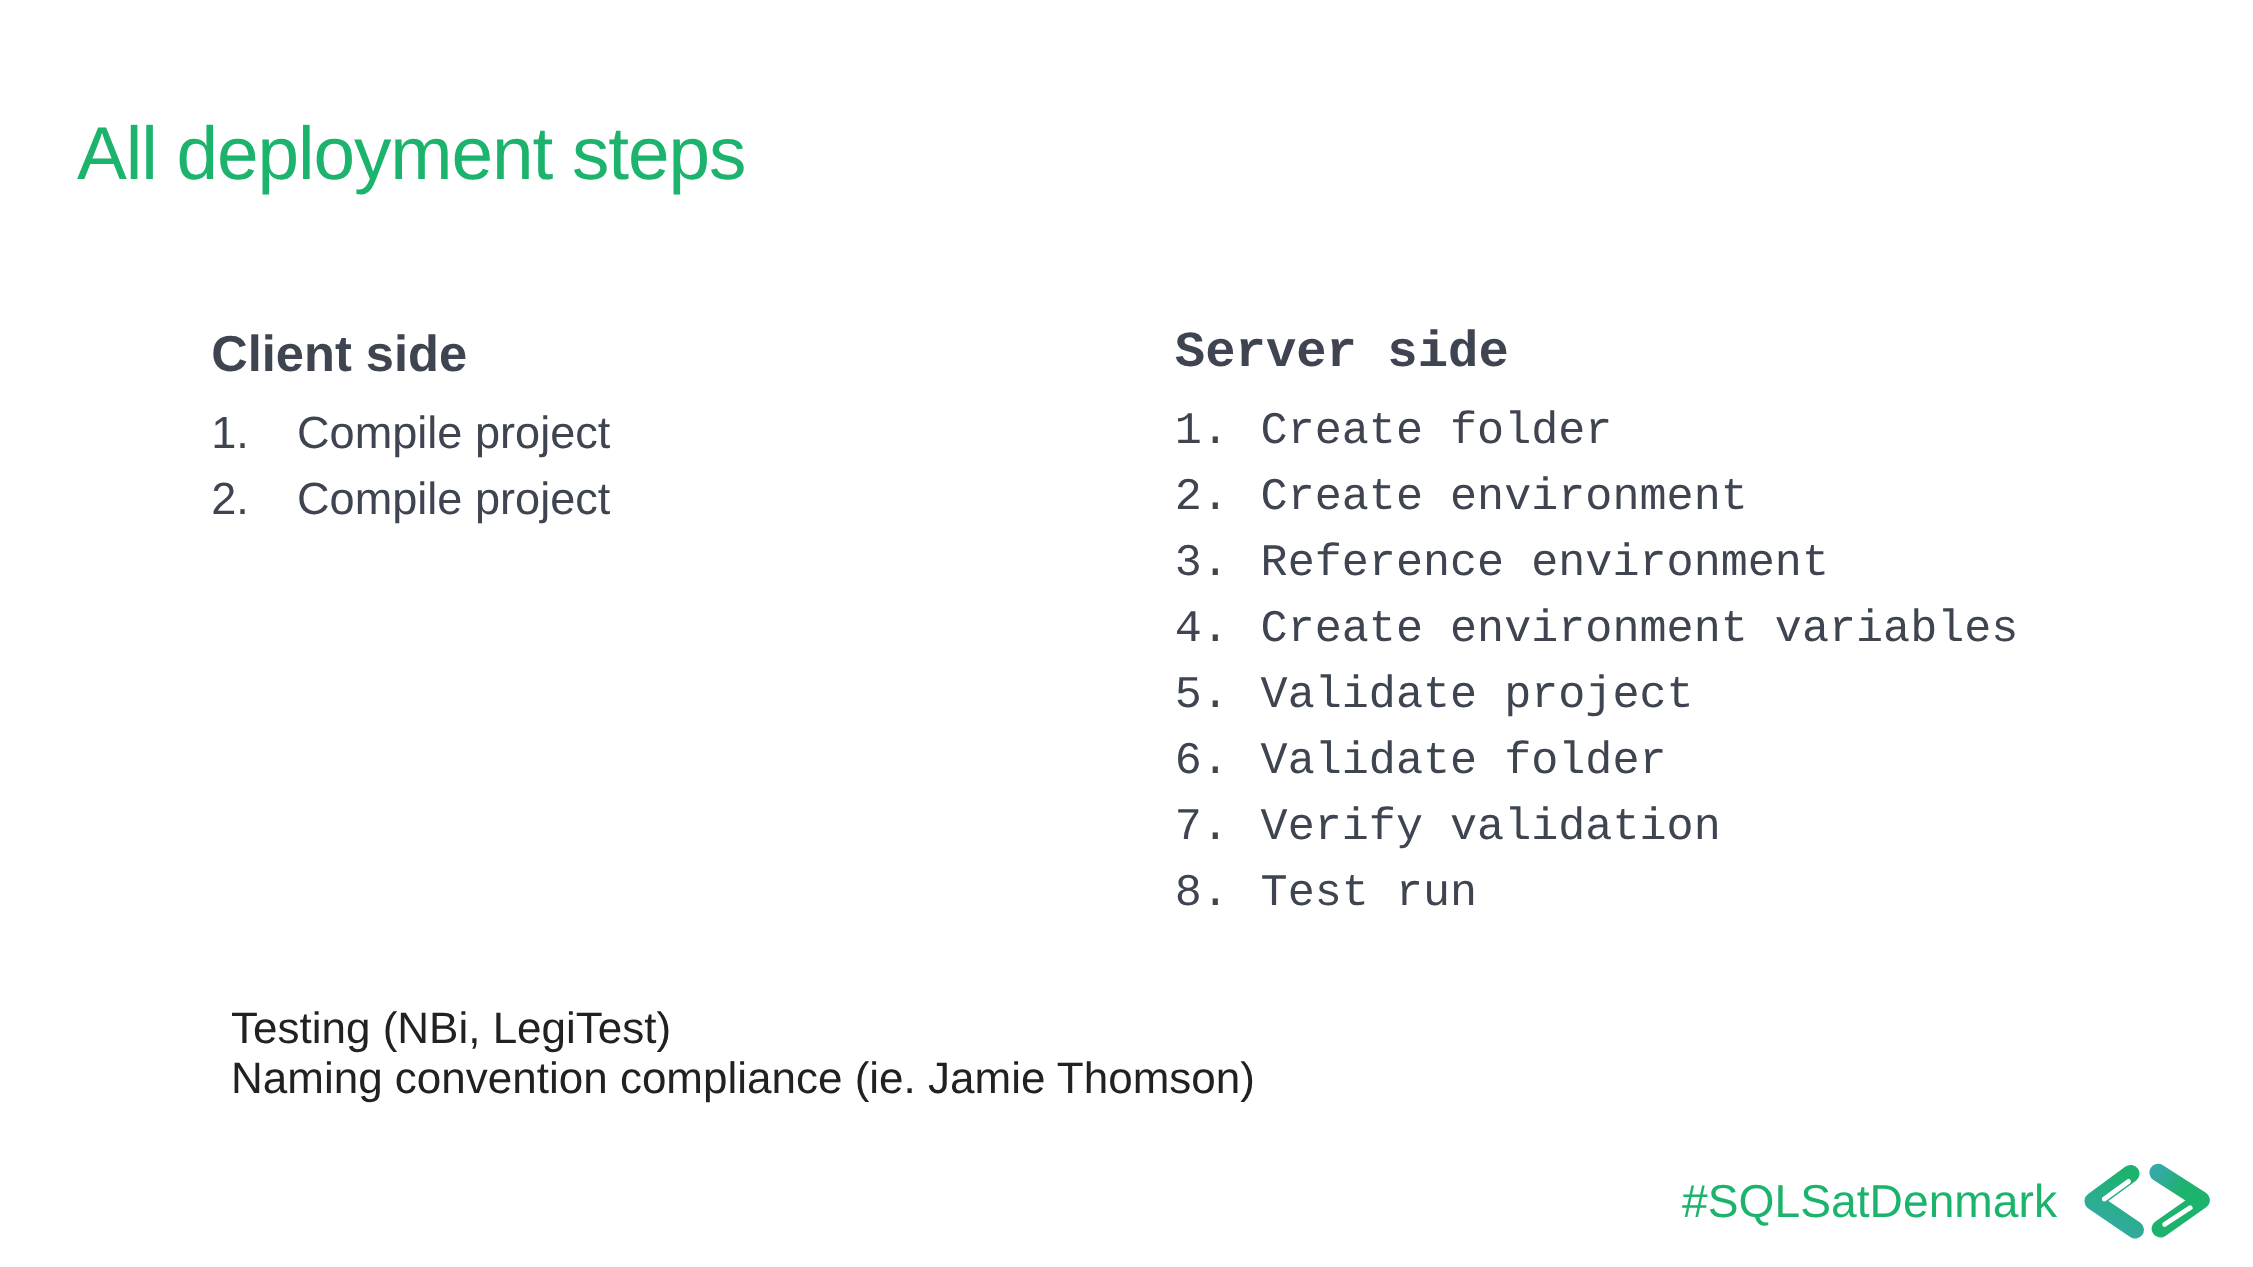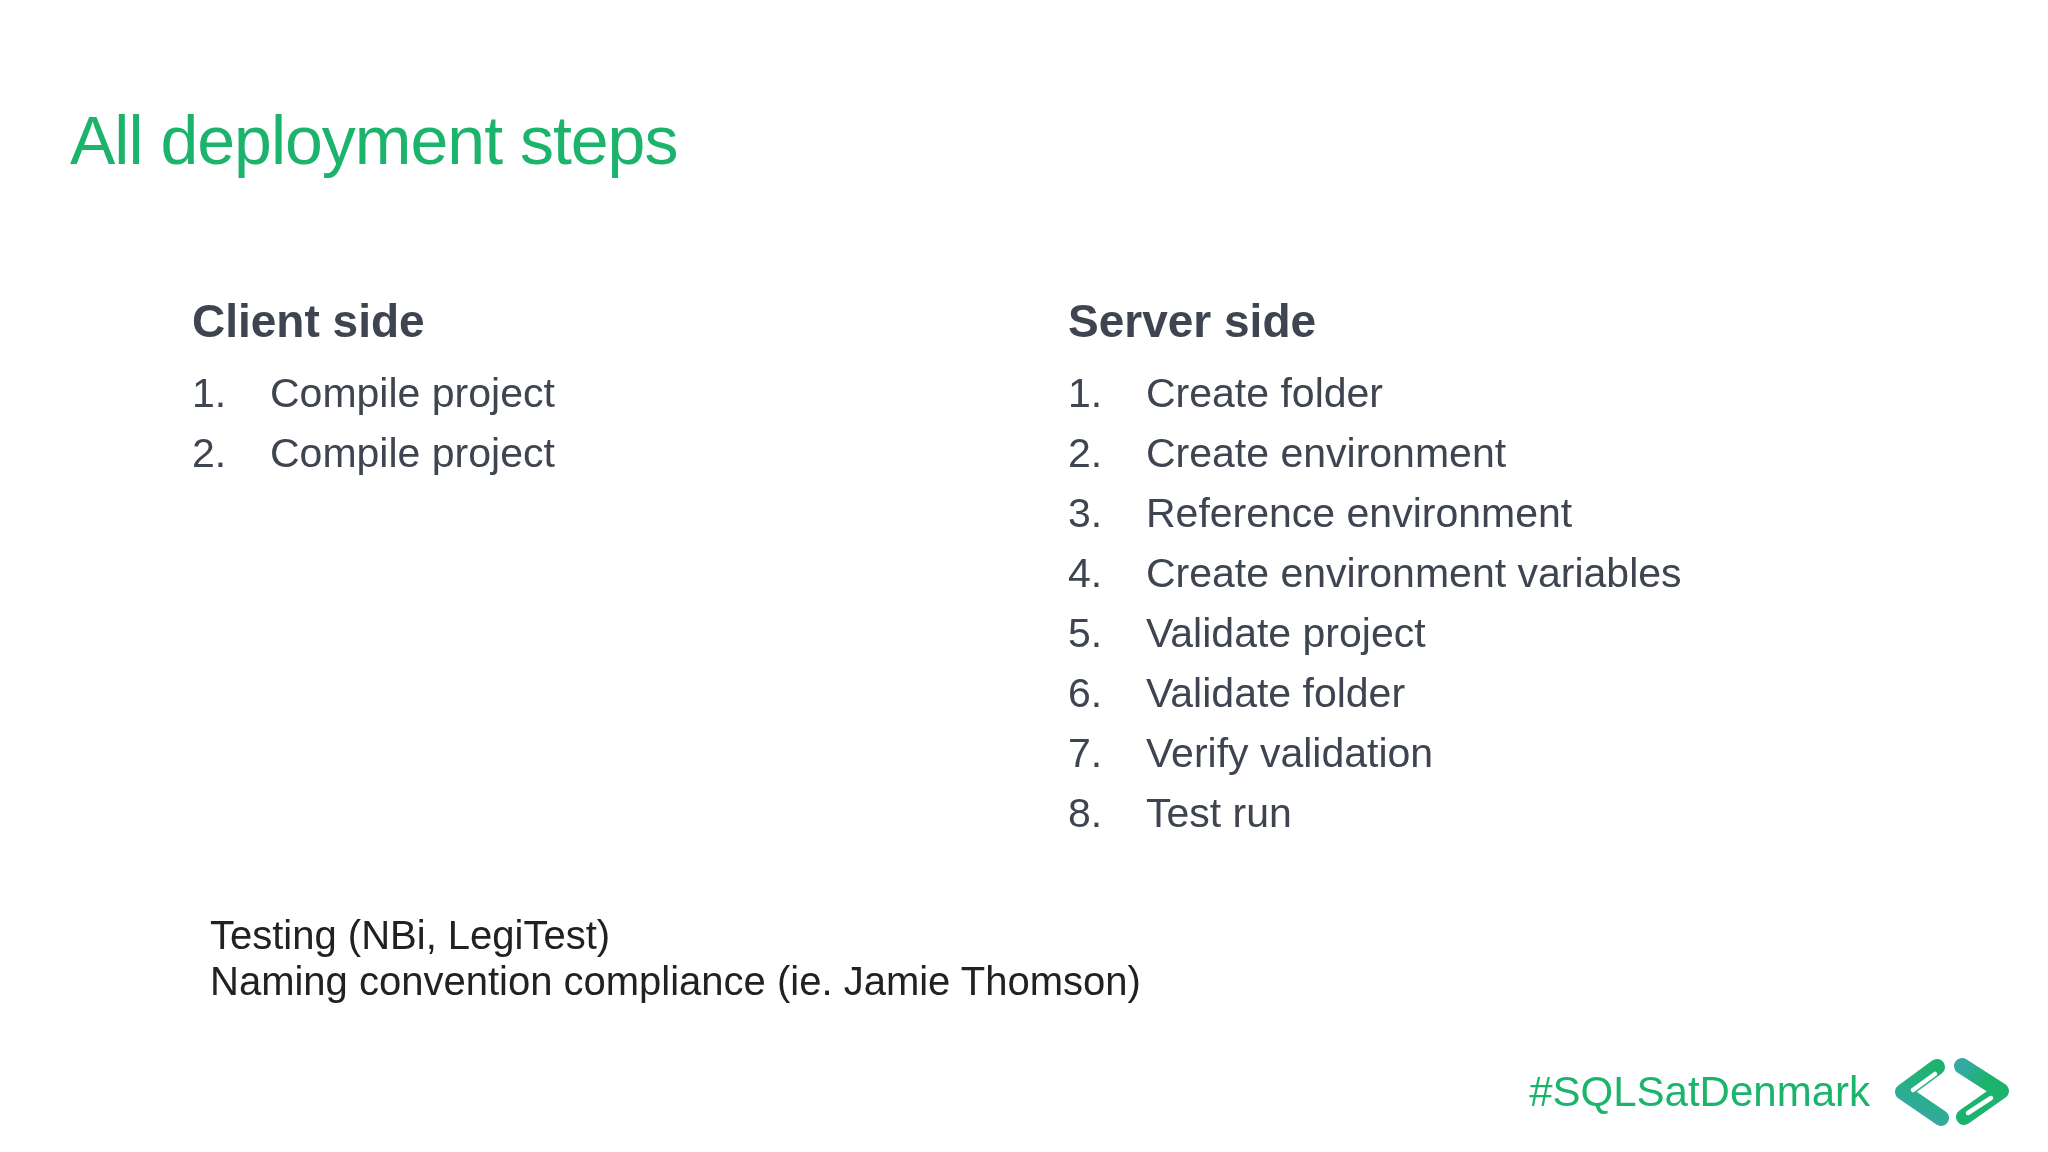"Server side" .column.server { font-family: none -> Liberation Mono, monospace }
